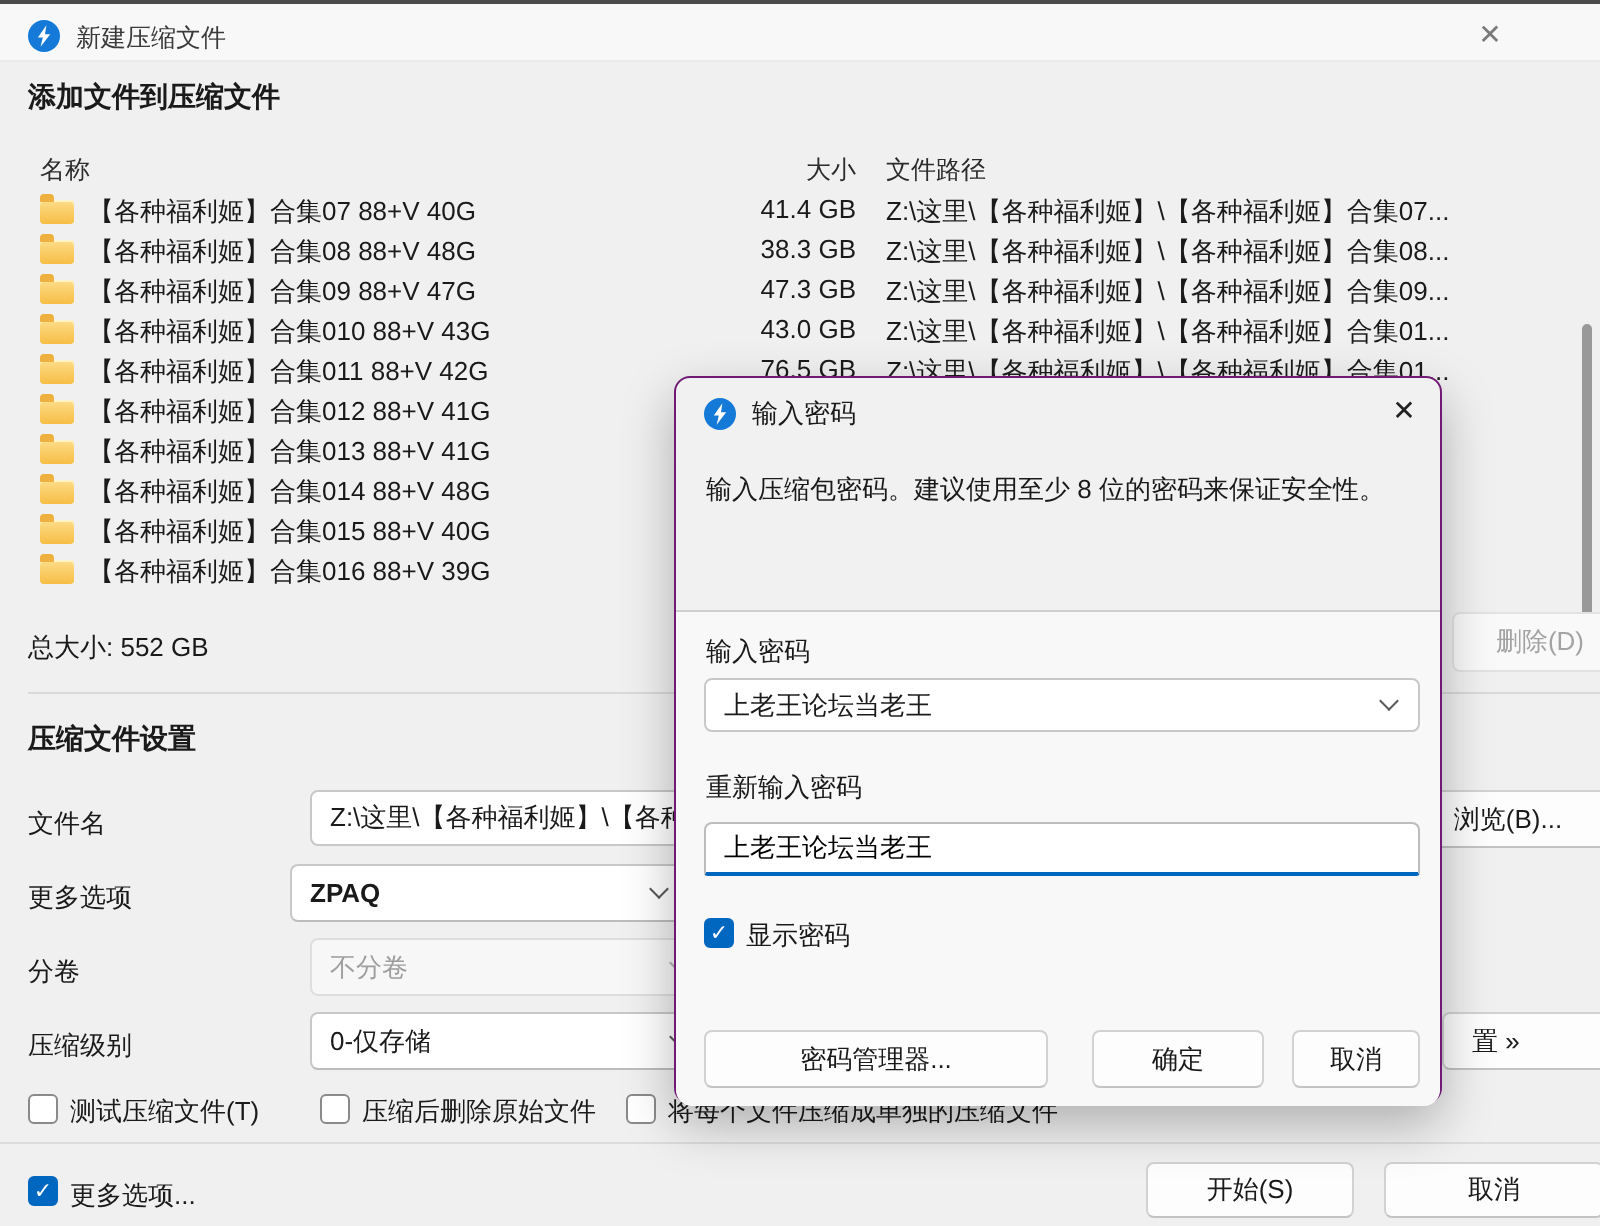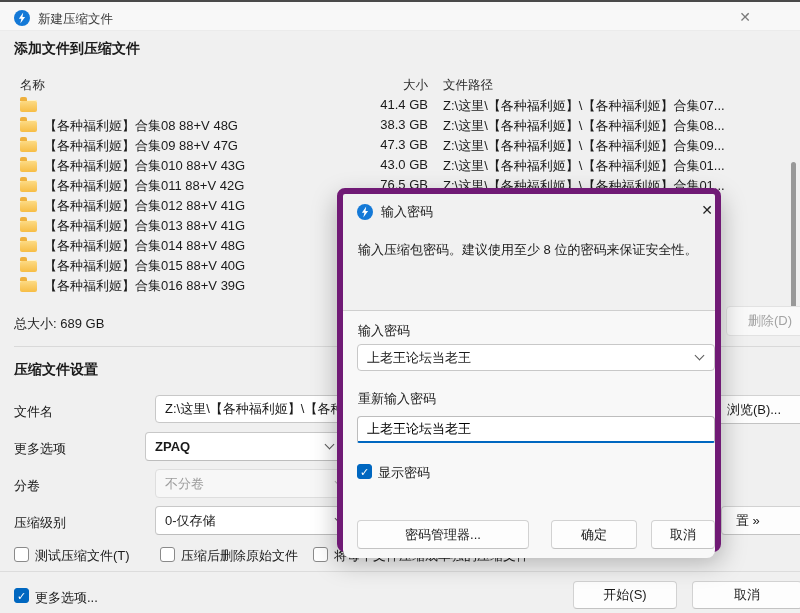"【各种福利姬】合集07 88+V 40G" span.fname { html: none -> <span>【各种福利姬】合集07 88+V 40G</span> }
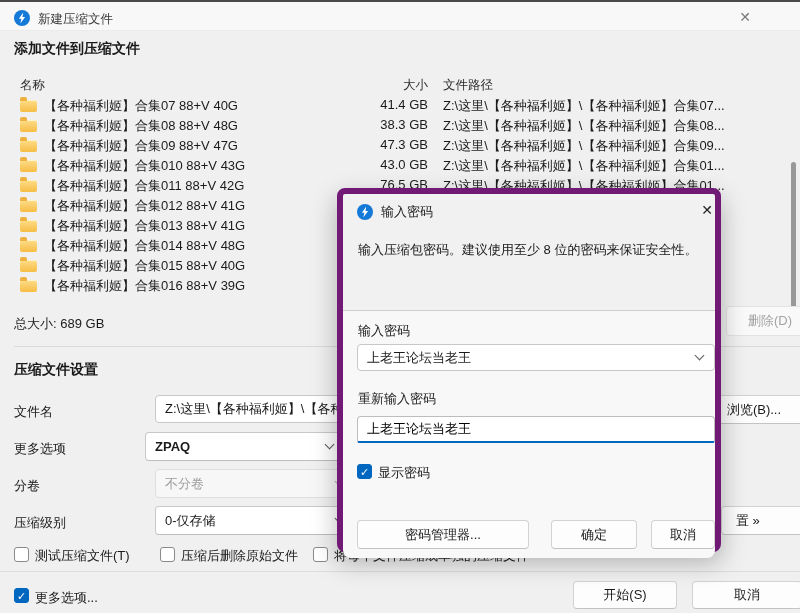"输入密码" #dialog { border: 6px solid #701a75 -> 1px solid #701a75 }
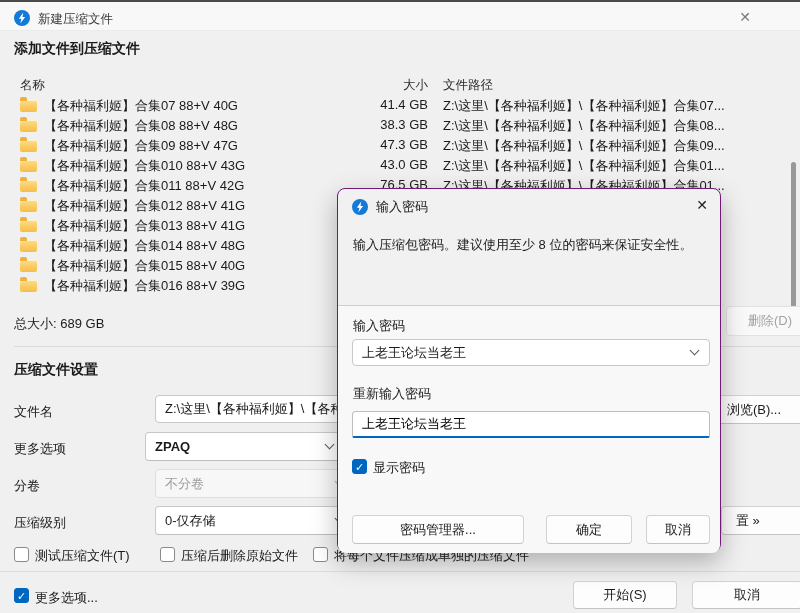"总大小: 689 GB" div.abs { text: 689 -> 552 }
